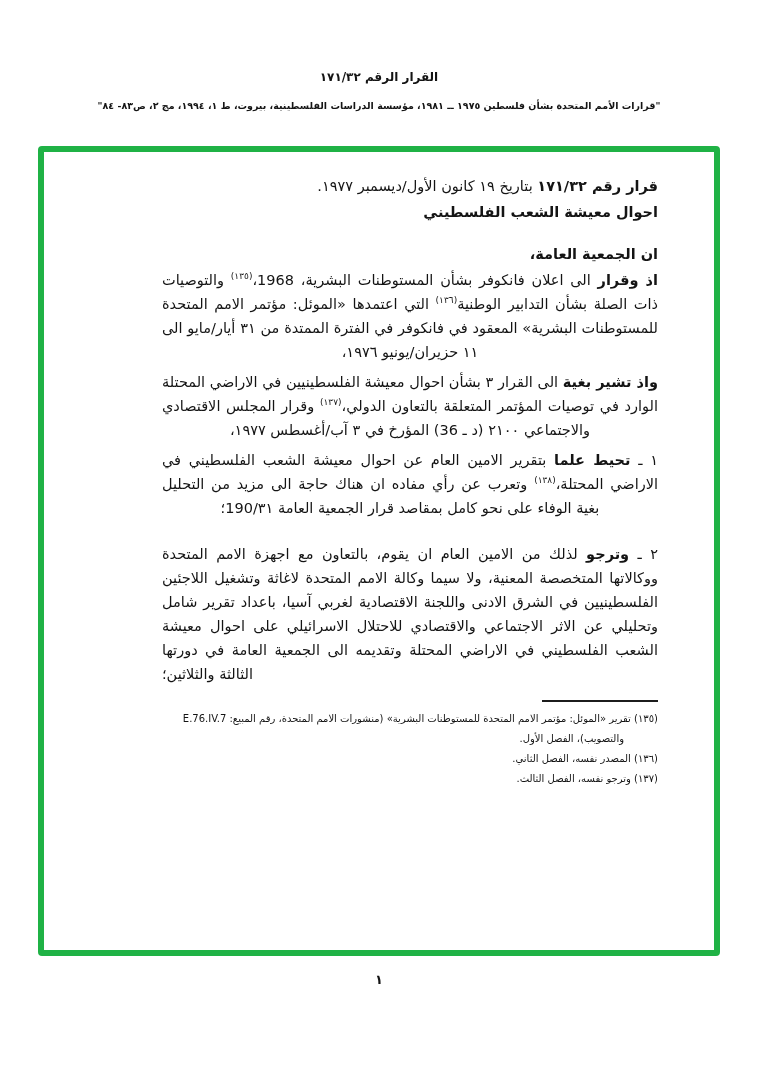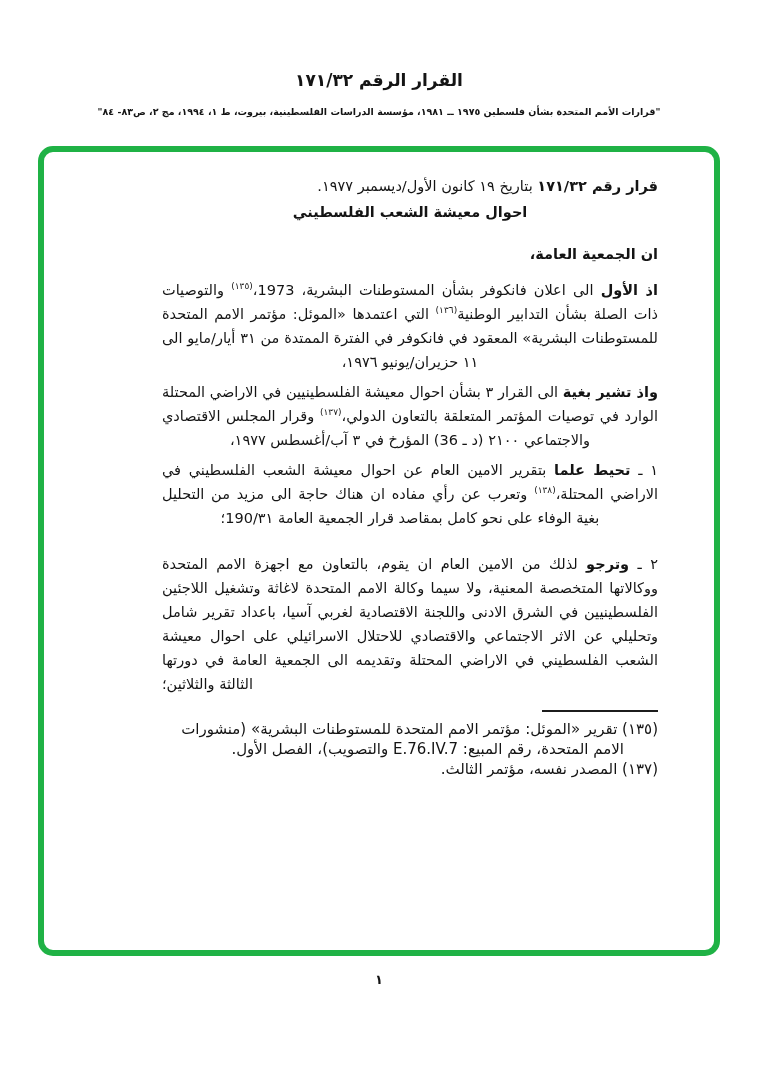"القرار الرقم ١٧١/٣٢" .doc-title { font-size: 17px -> 12px }
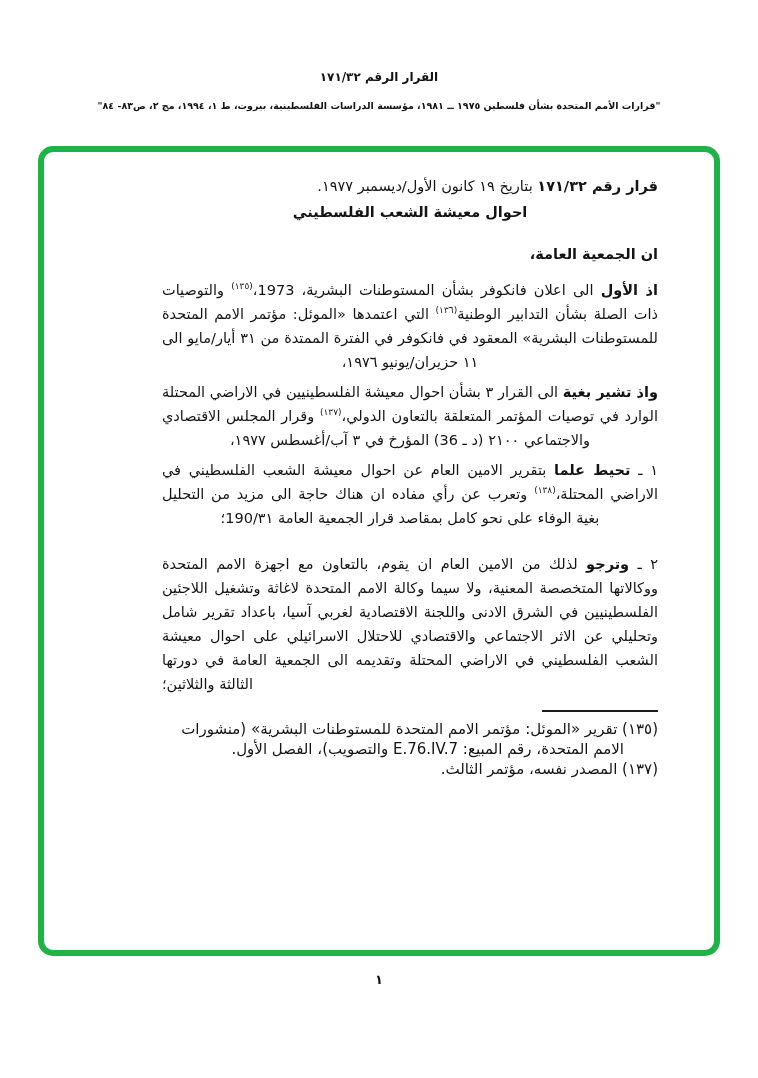"قرار رقم ١٧١/٣٢ بتاريخ ١٩" .frame { border-radius: 15px -> 4px }
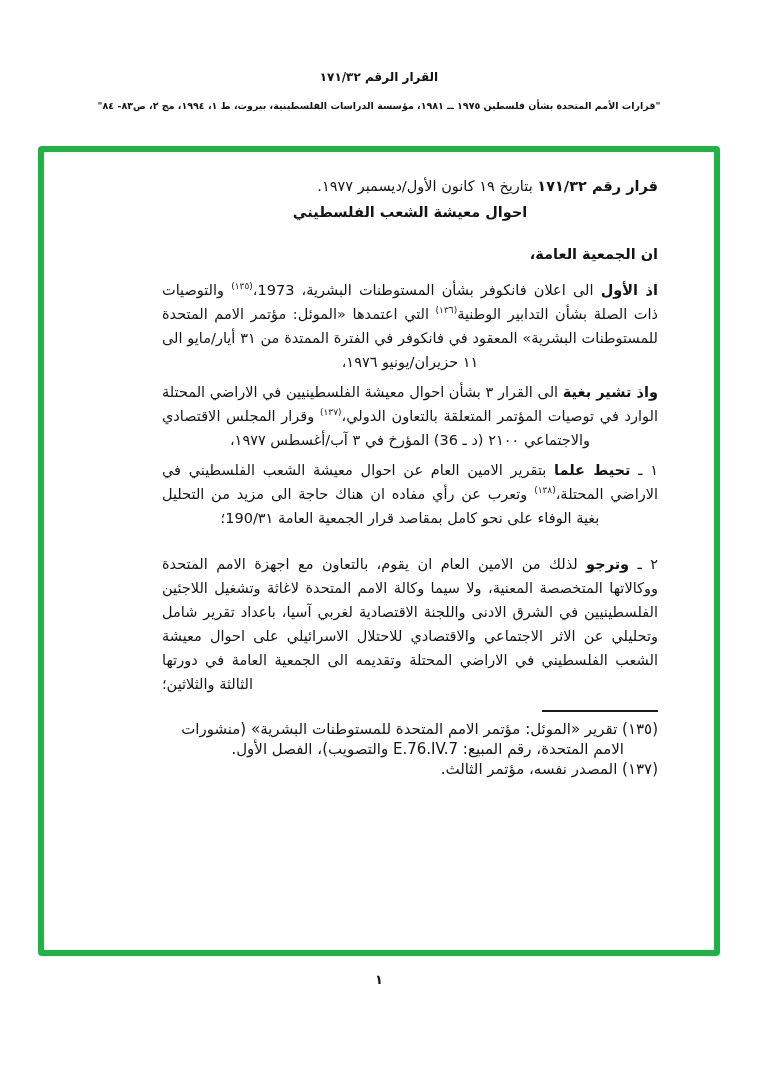"احوال معيشة الشعب الفلسطيني" .doc-h2 { text-align: center -> right }
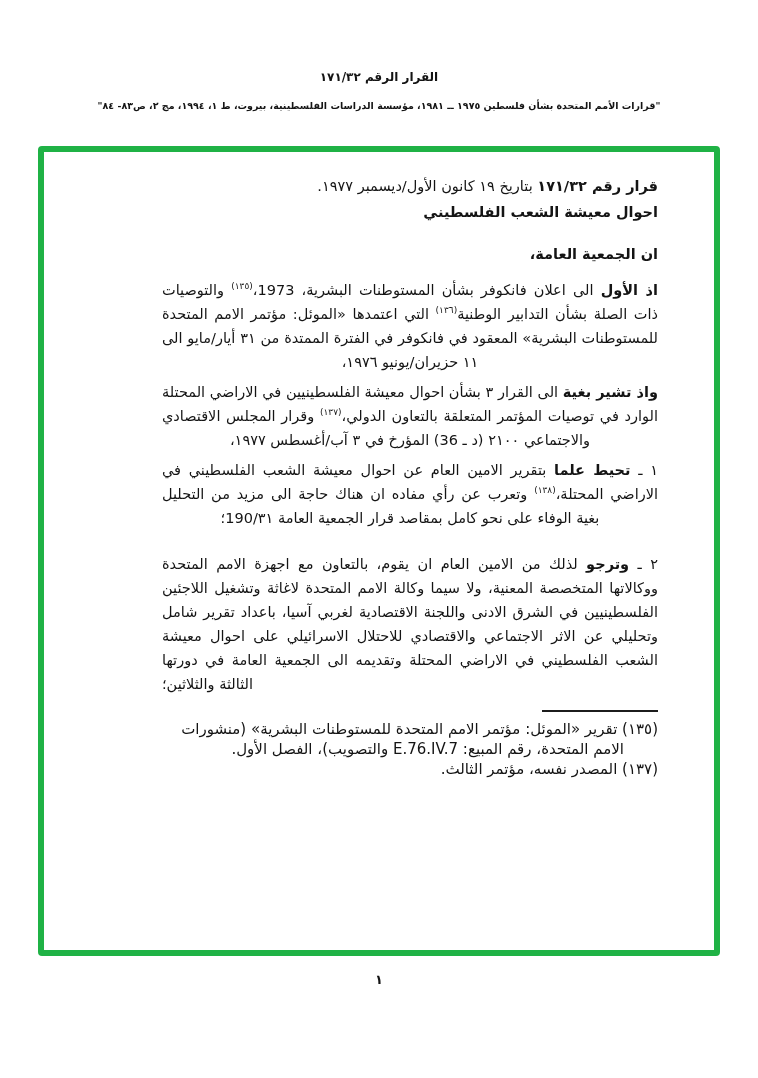"ان الجمعية العامة،" .salutation { margin: 0 0 12px 0 -> 0 0 2px 0 }
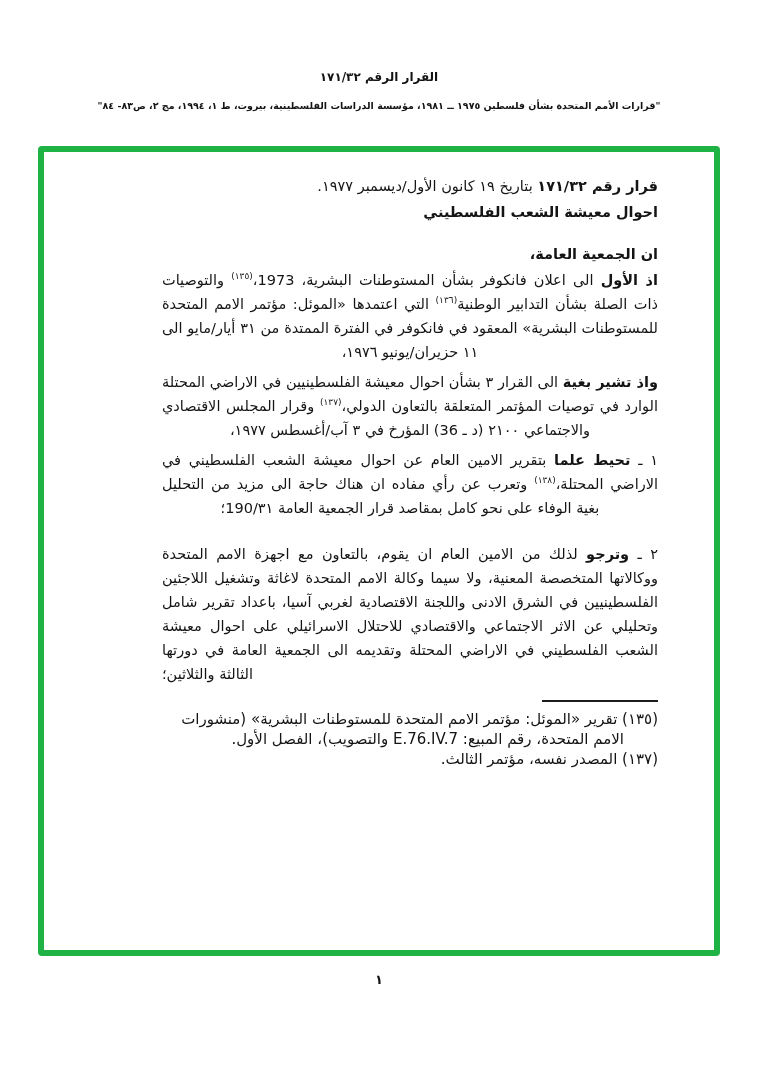"الى اعلان فانكوفر بشأن المستوطنات" span { text: 1973 -> 1968 }
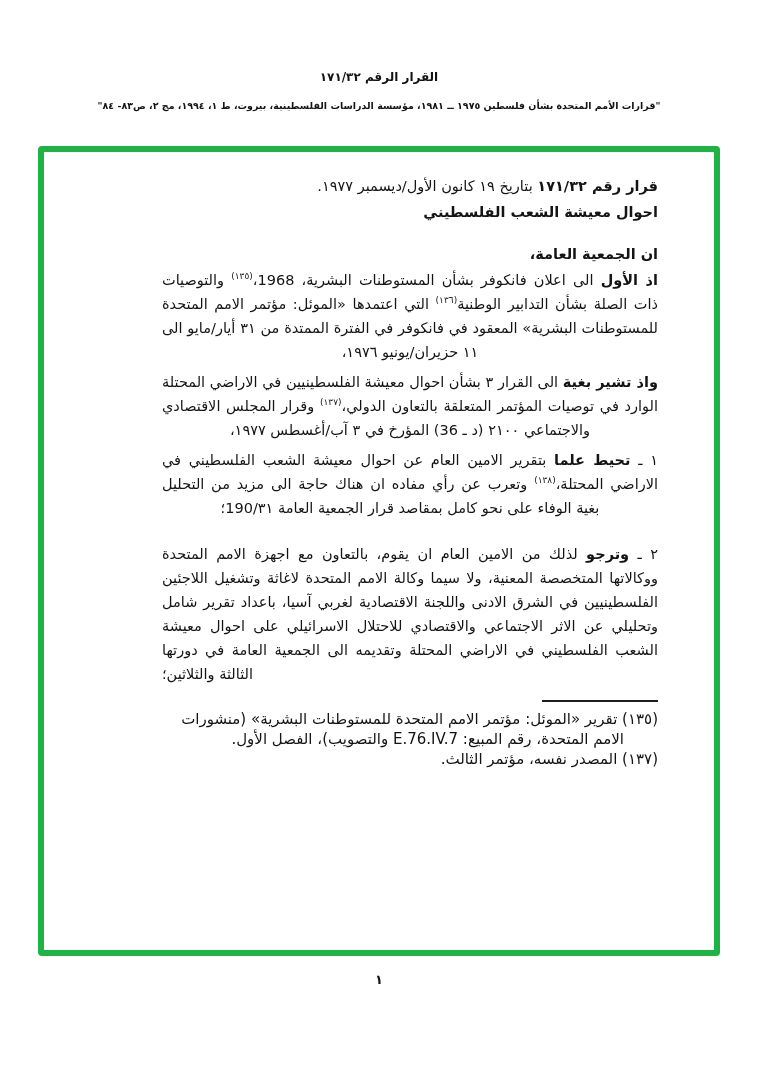"اذ الأول" span.bold { text: الأول -> وقرار }
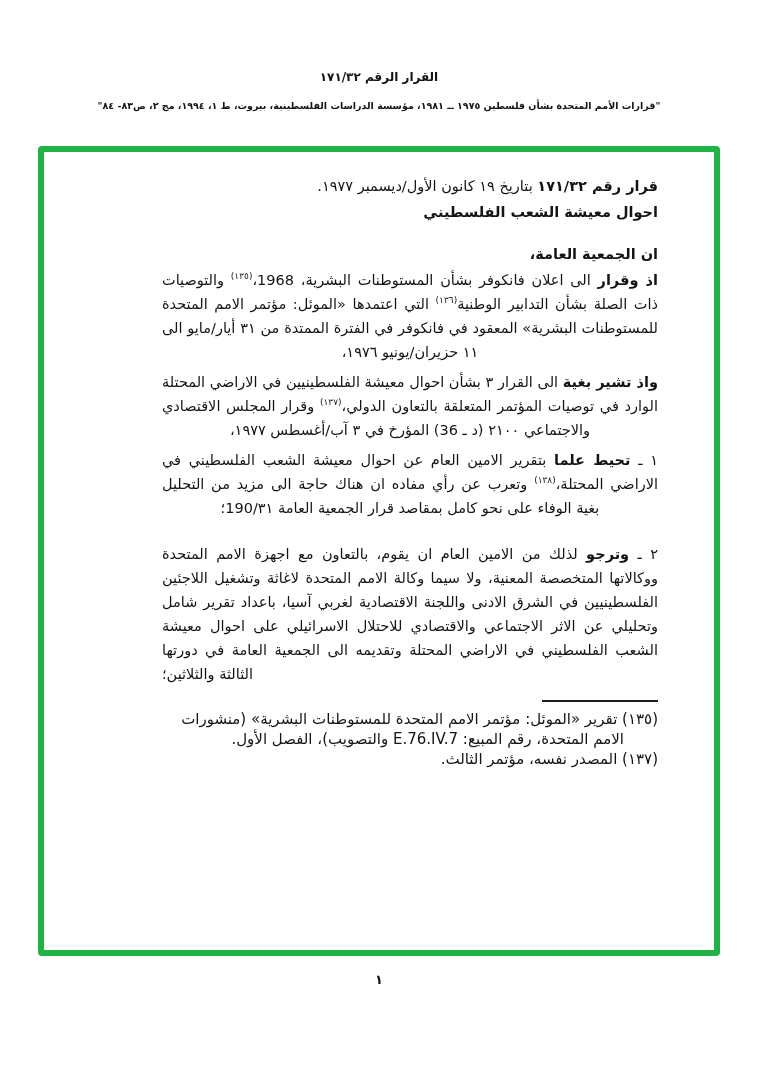"(١٣٥) تقرير «الموئل: مؤتمر الامم" .footnotes { font-size: 15px -> 10px }
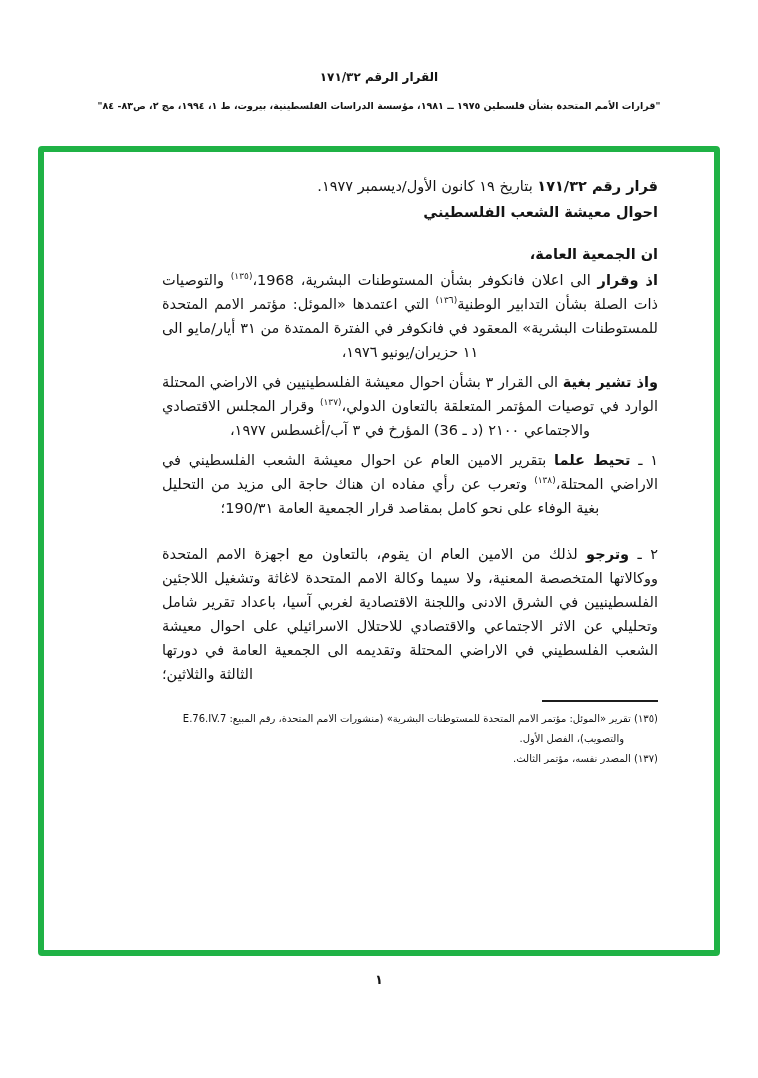"(١٣٦) المصدر نفسه، الفصل الثاني." div.footnote { html: none -> <div><span>(١٣٦)</span><span> المصدر نفسه، الفصل الثاني.</span></div> }
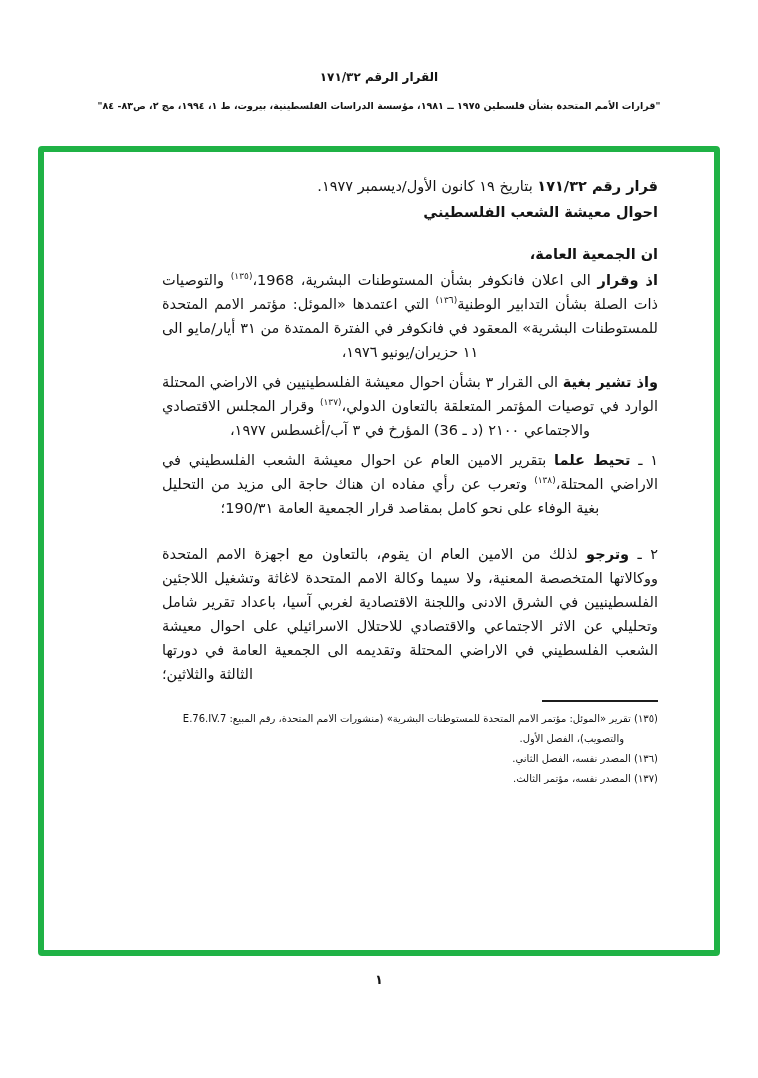"المصدر نفسه، مؤتمر الثالث." span { text: المصدر نفسه، مؤتمر -> وترجو نفسه، الفصل }
